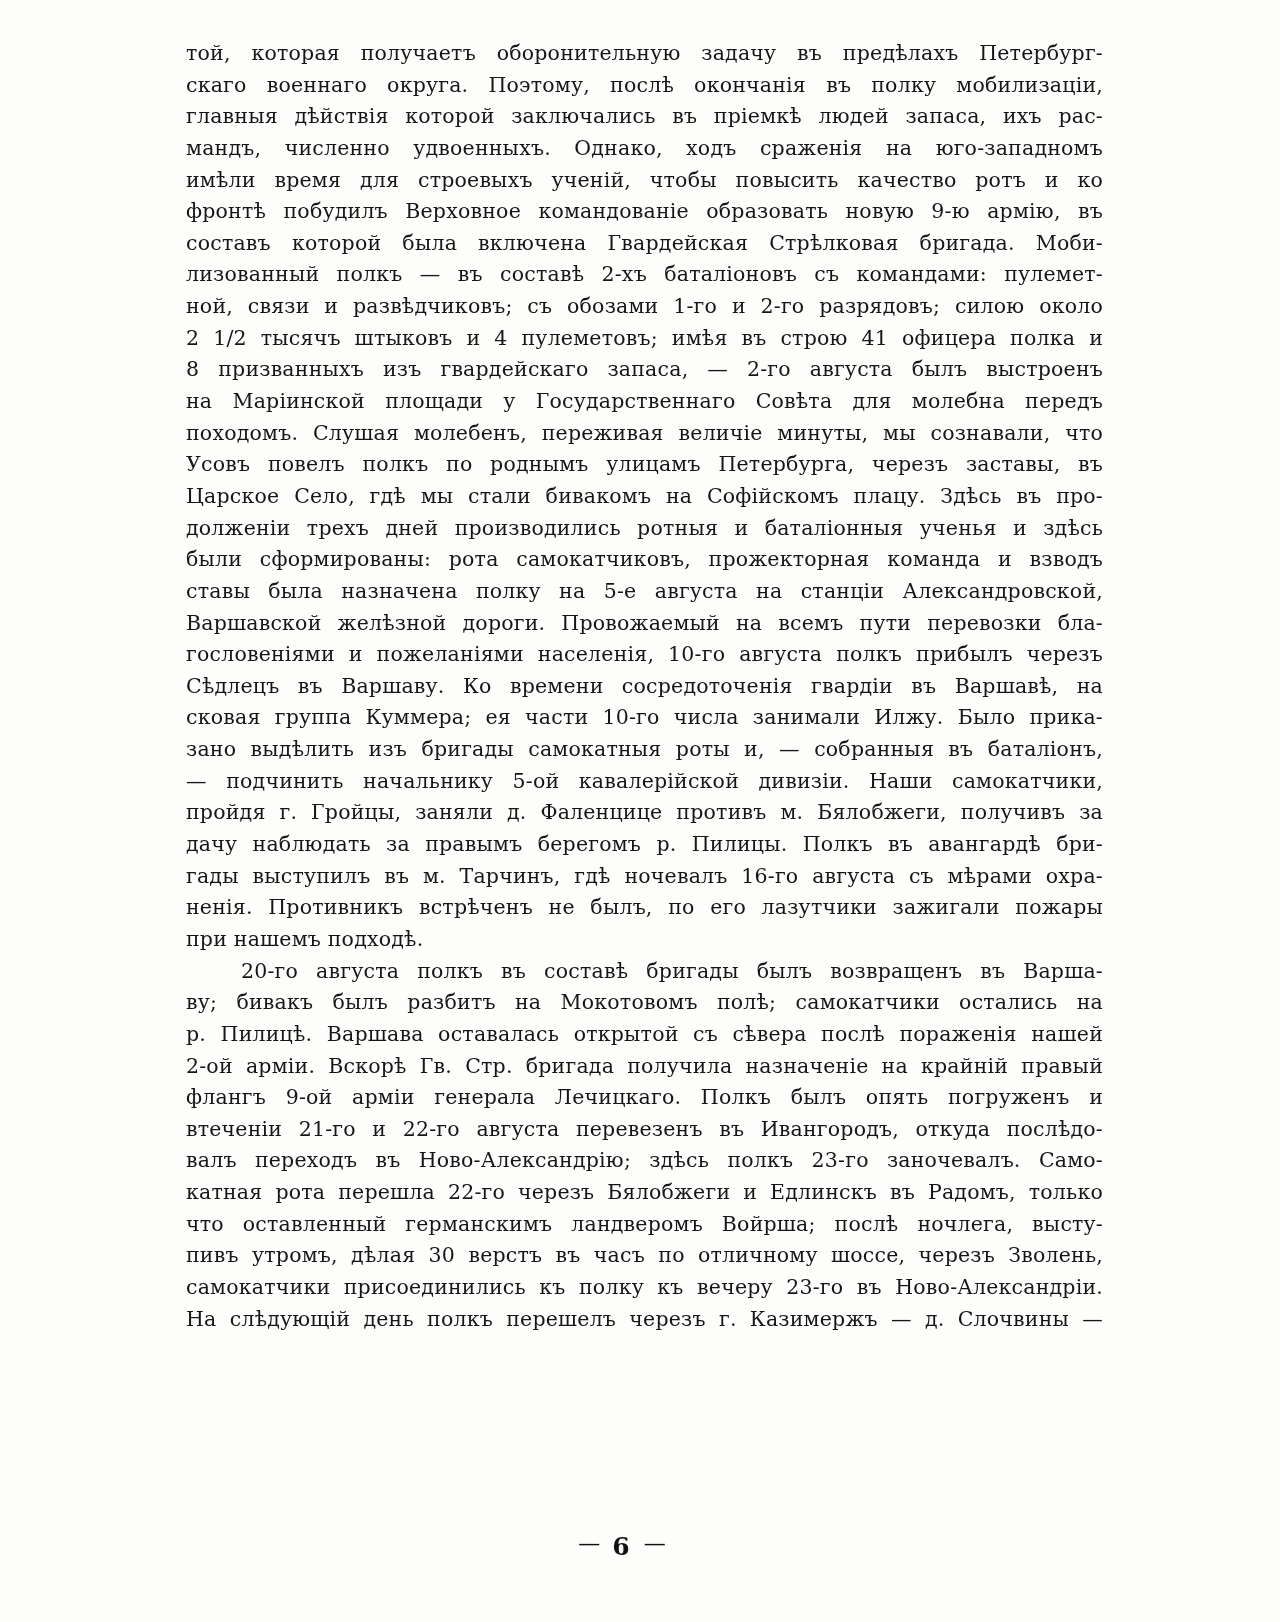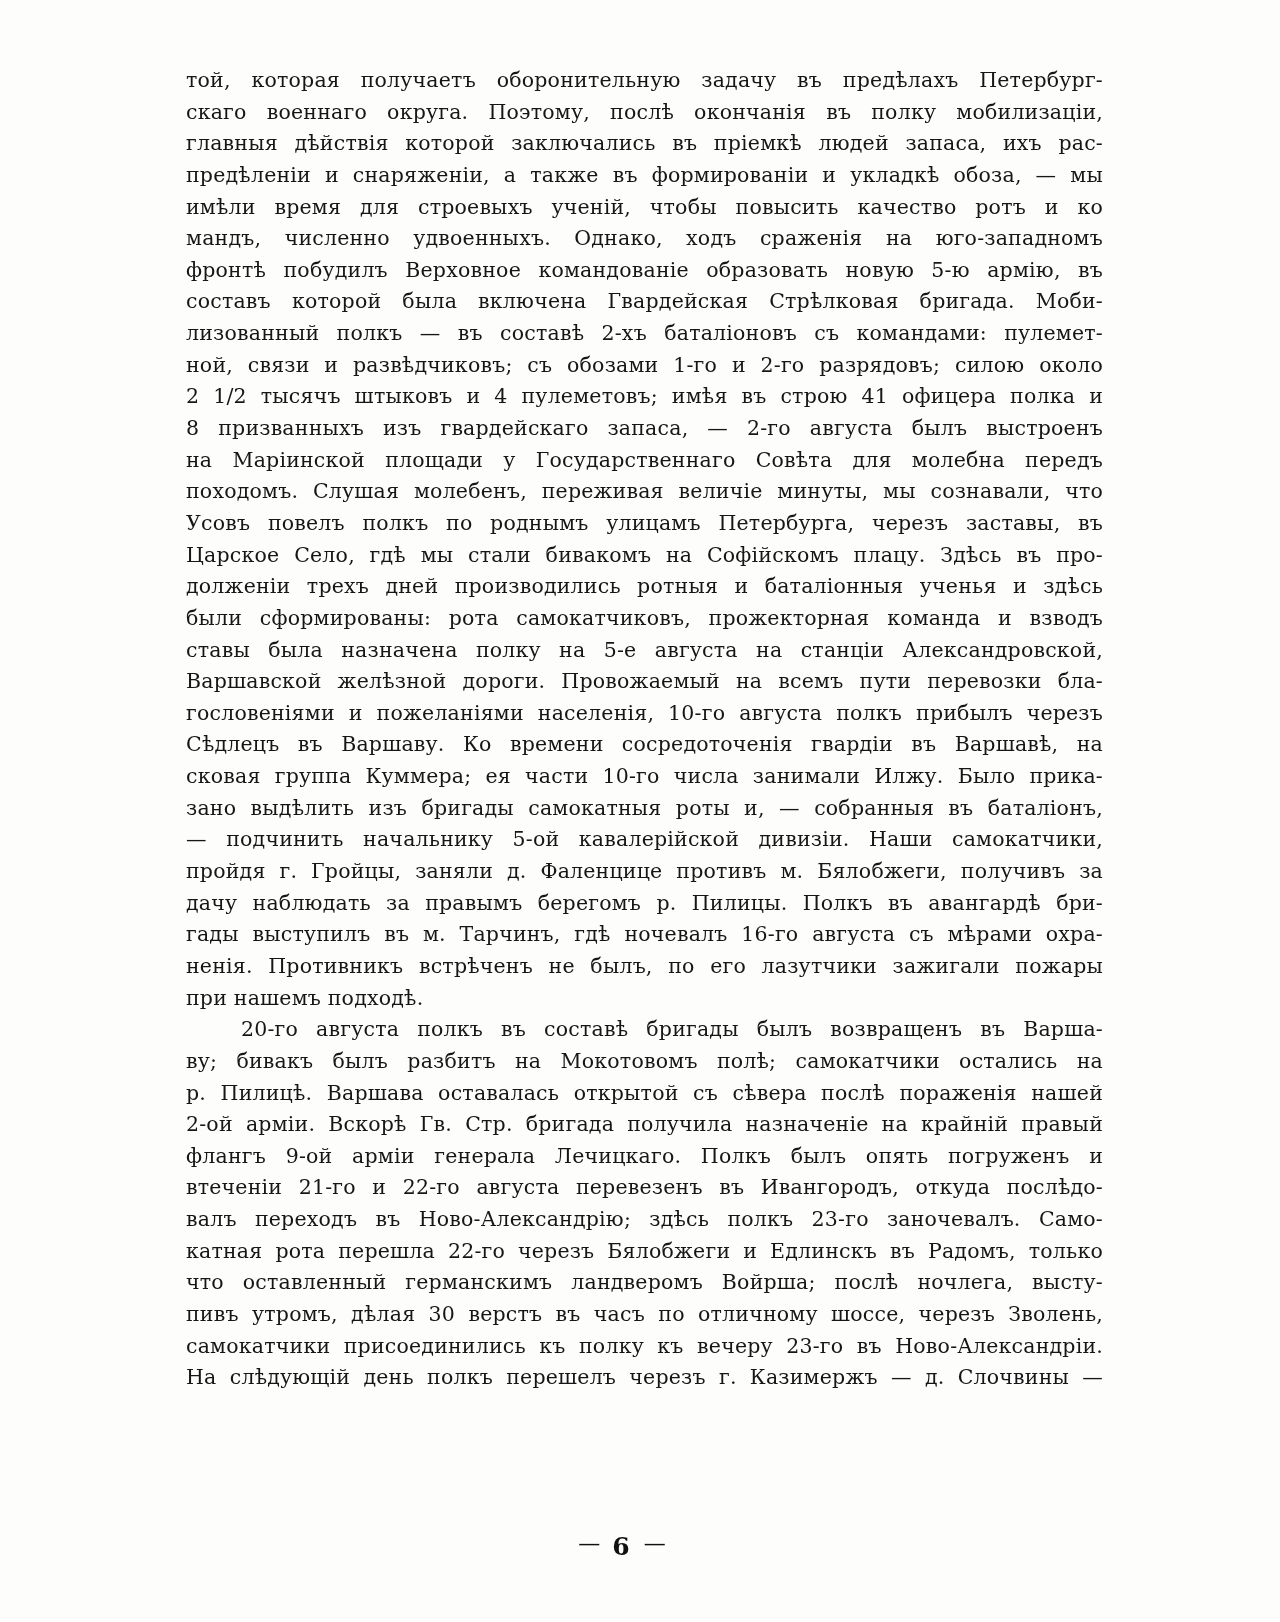"той, которая получаетъ оборонительную" .text-block { margin-top: 27px -> none }
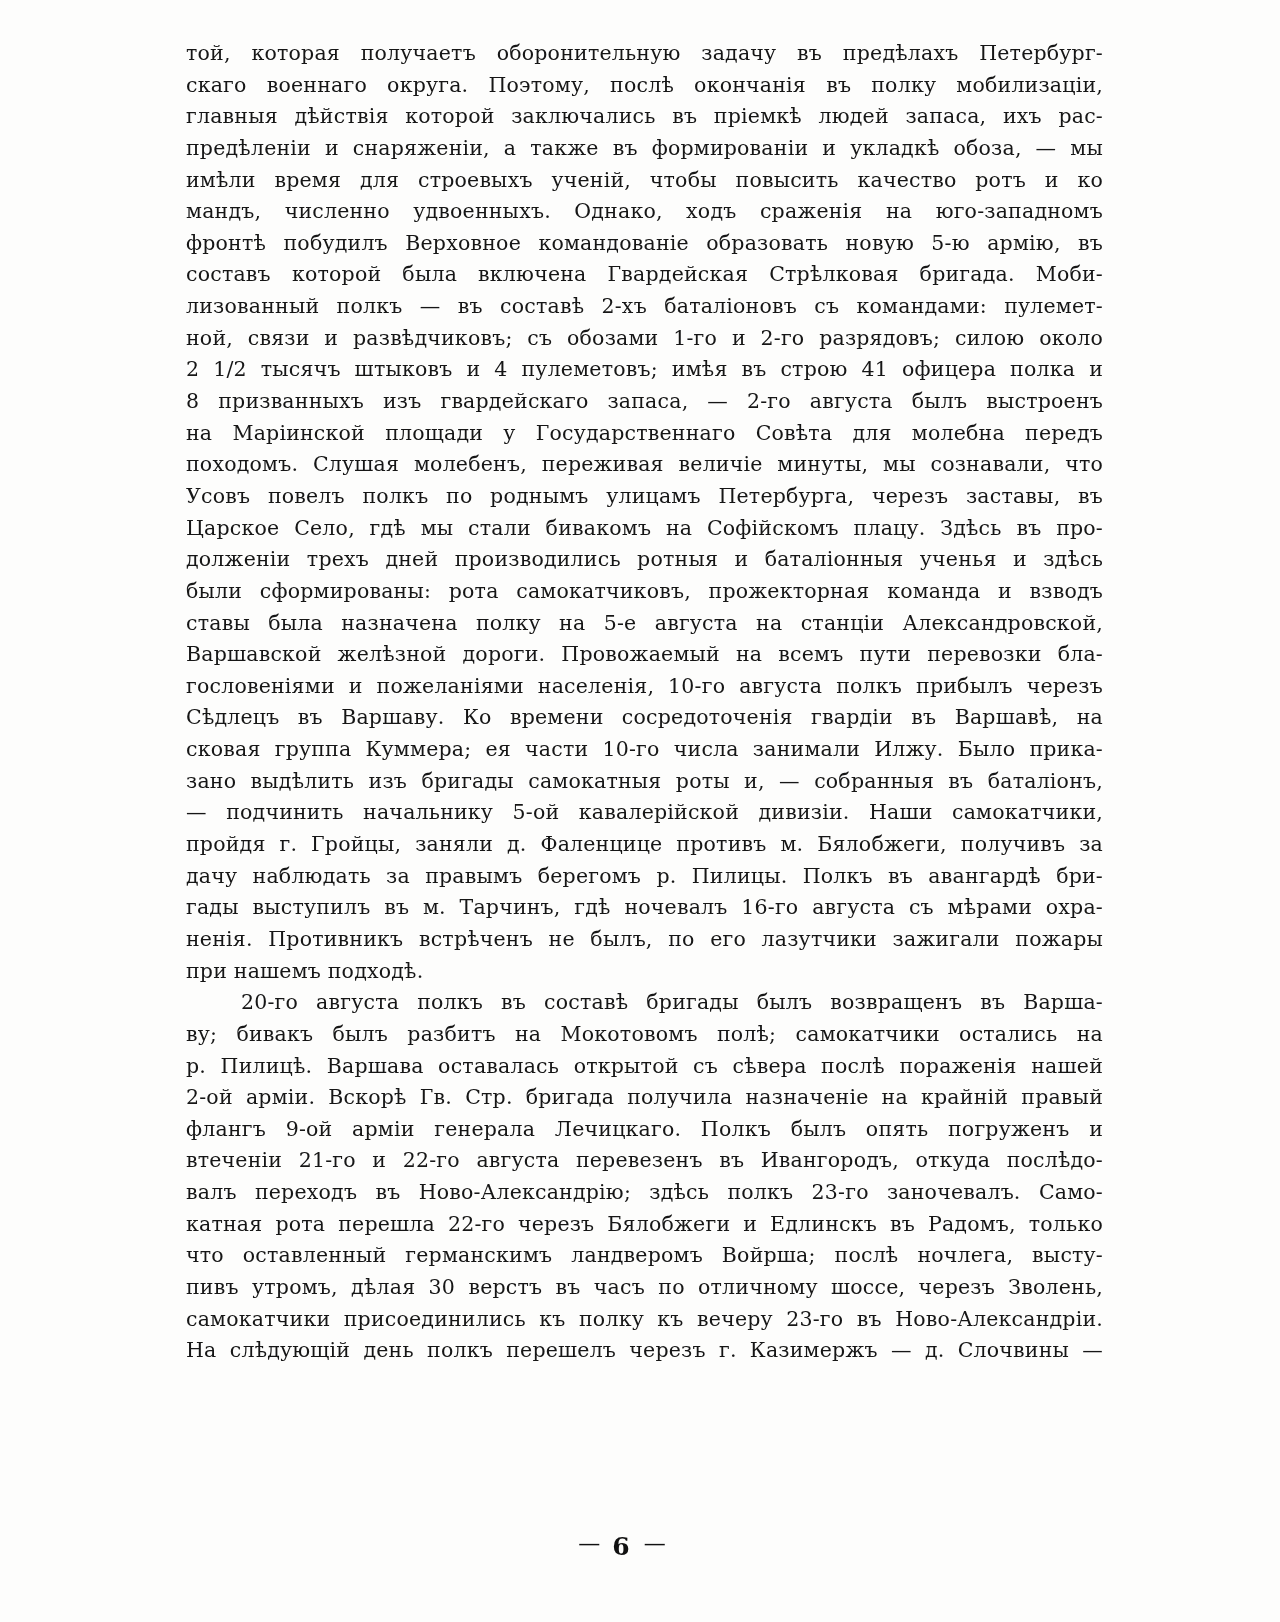"предѣленіи и снаряженіи, а также" div.line { html: <div>предѣленіи и снаряженіи, а также въ формированіи и укладкѣ обоза, — мы</div> -> none }
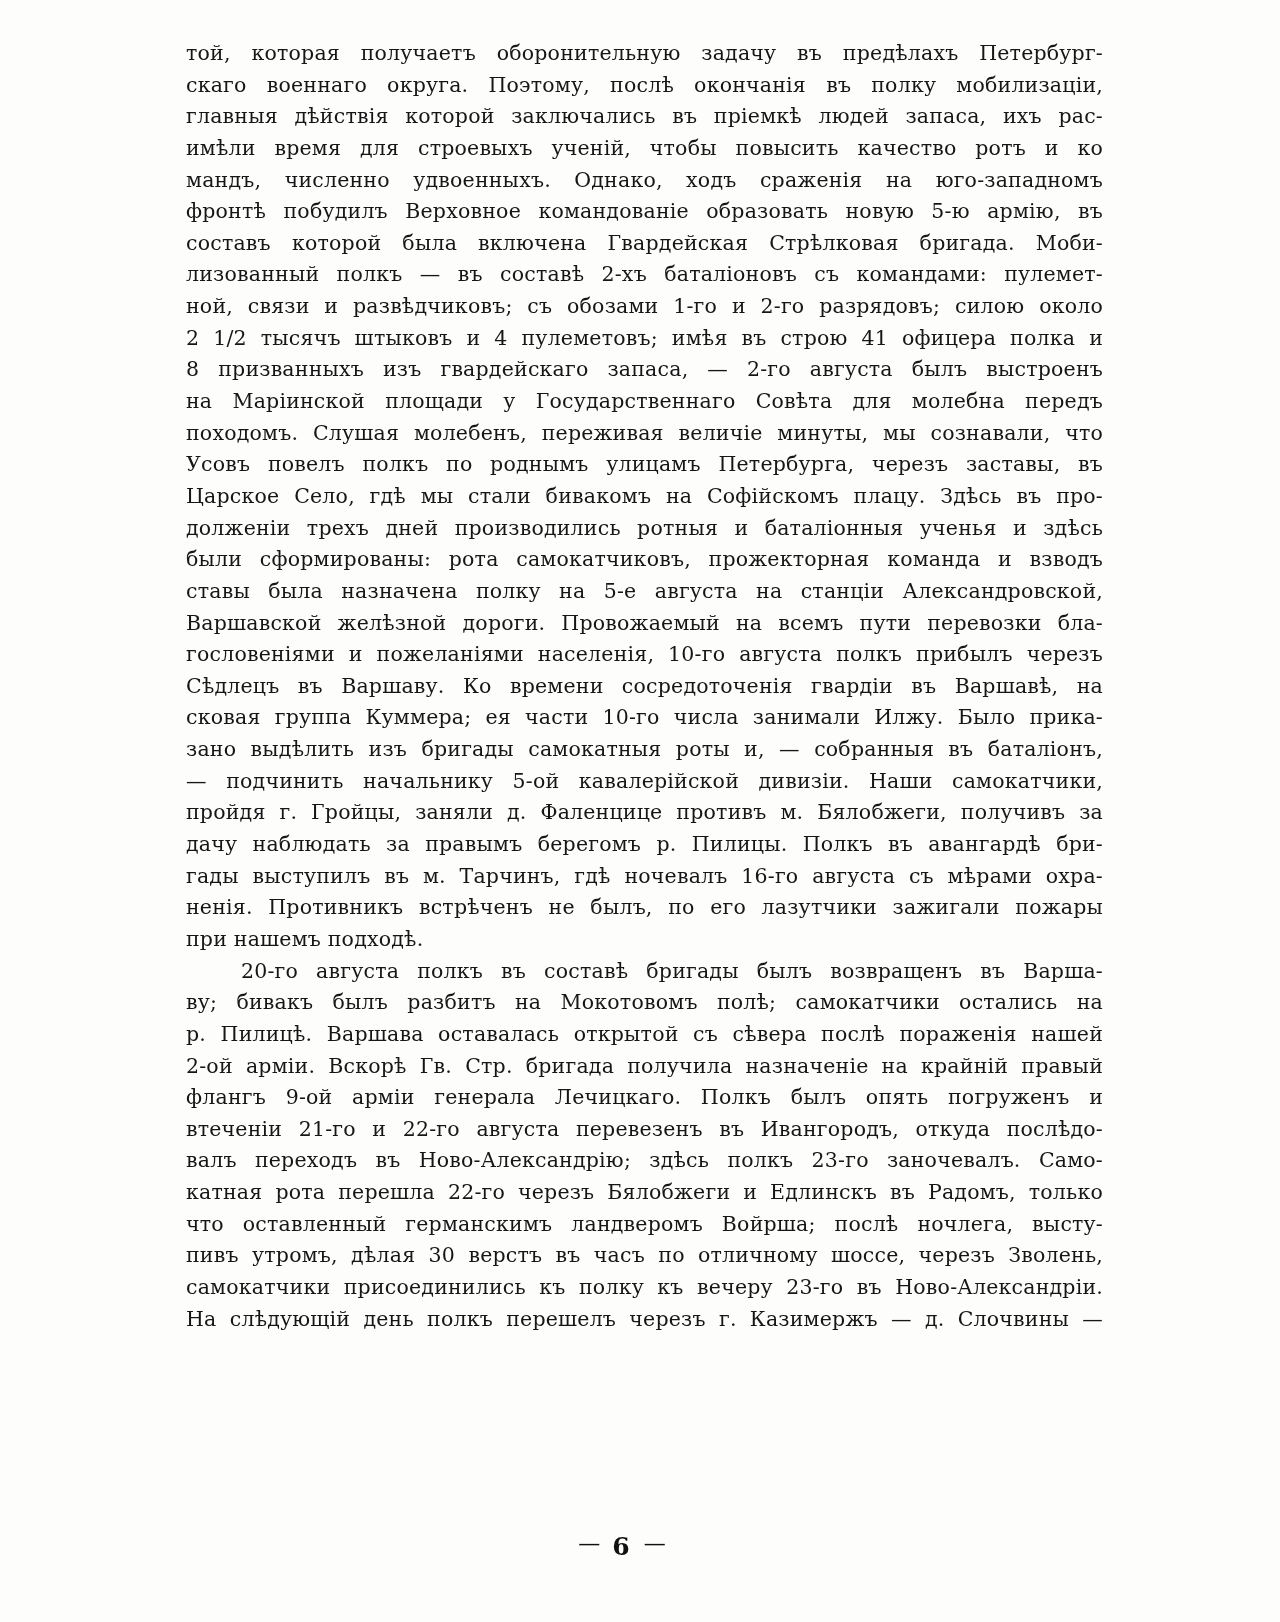"имѣли время для строевыхъ ученій," div.line { order: before "мандъ, численно удвоенныхъ. Однако, ходъ" -> after "мандъ, численно удвоенныхъ. Однако, ходъ" }
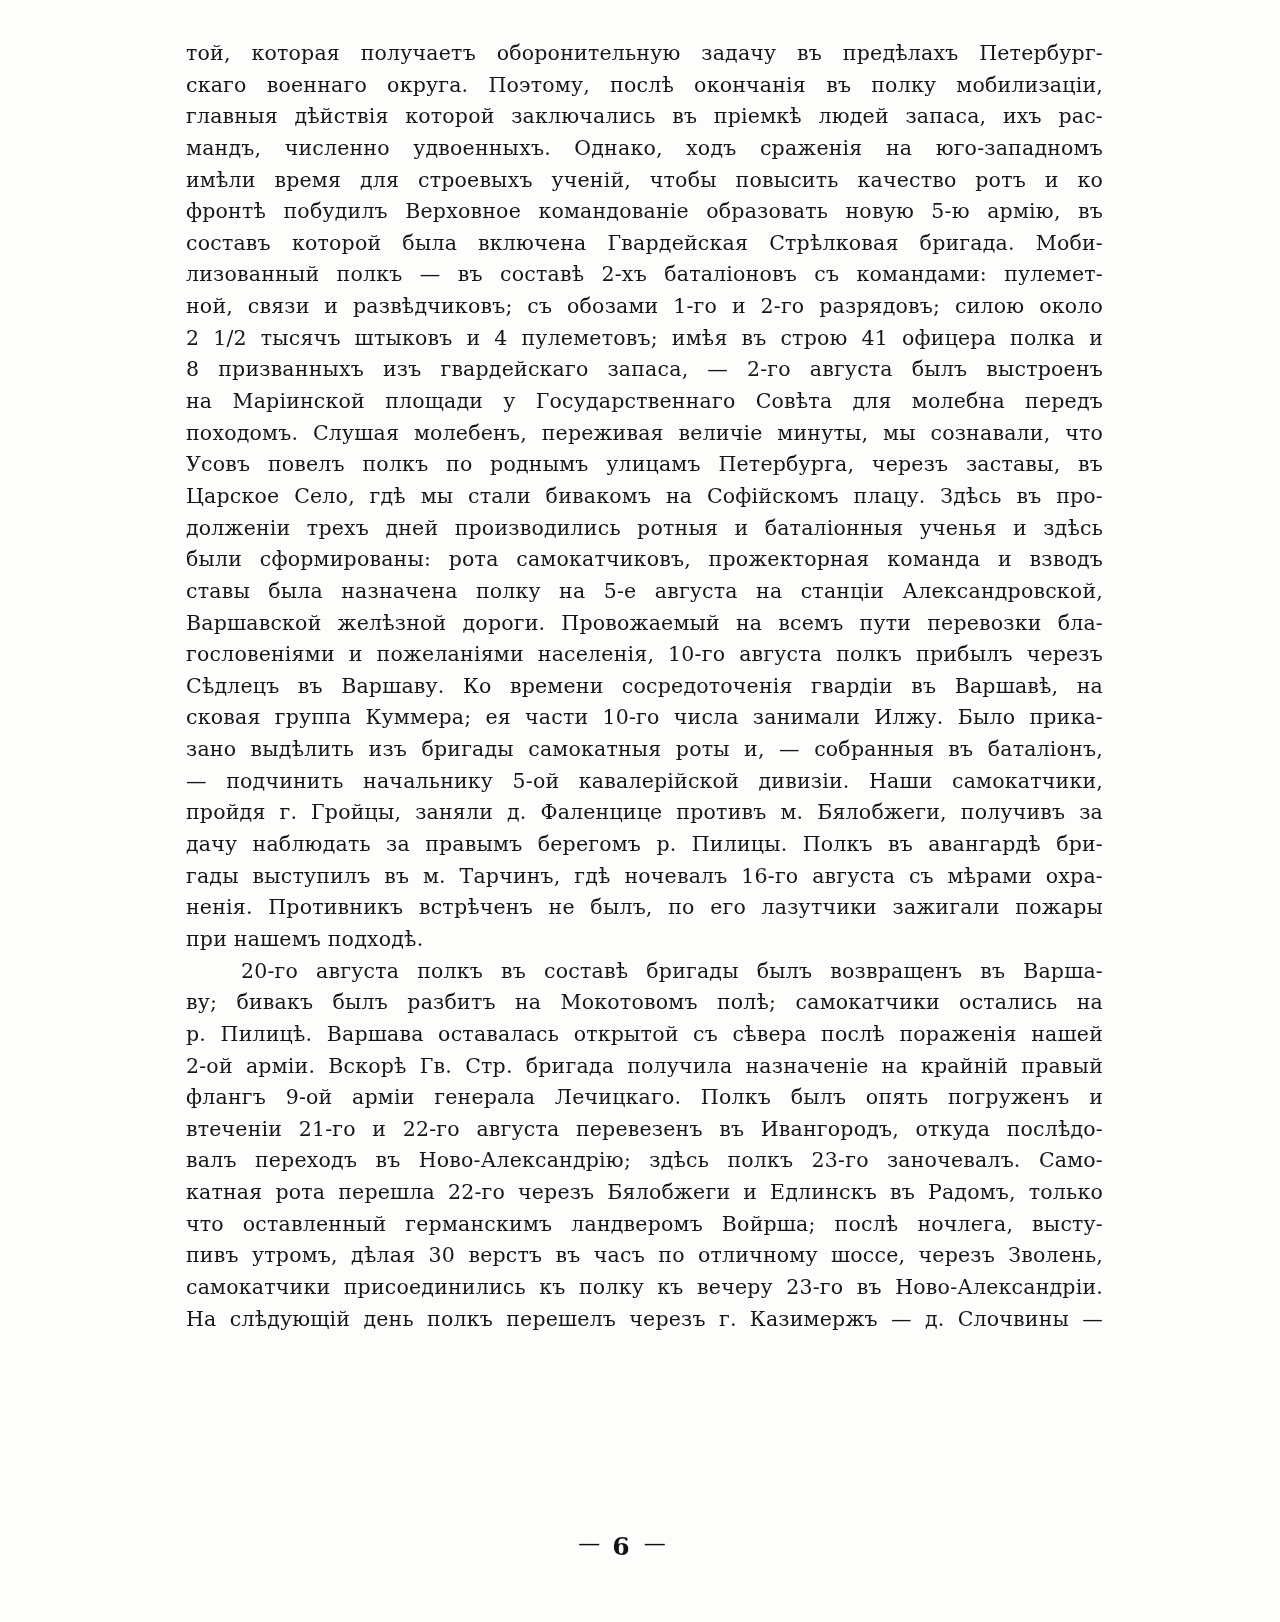"фронтѣ побудилъ Верховное командованіе" div.line { text: 5-ю -> 9-ю }
